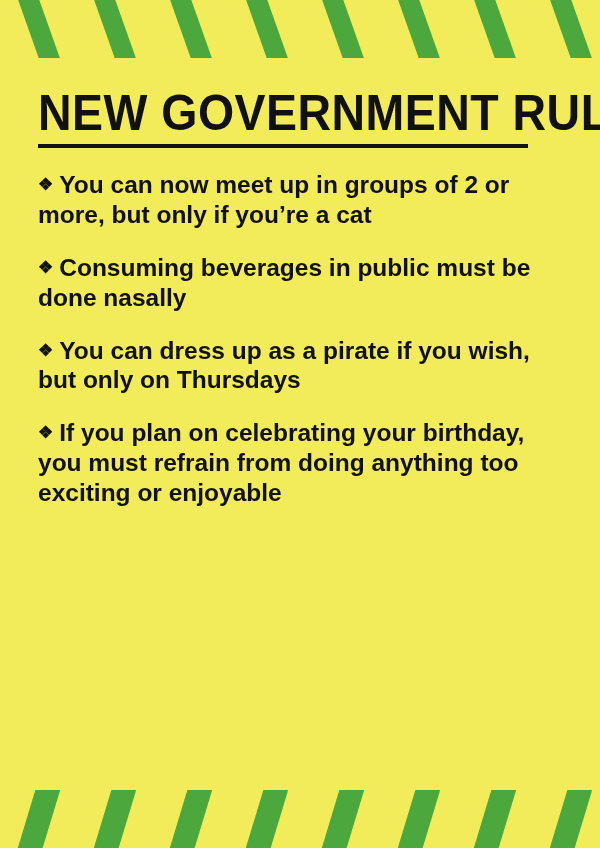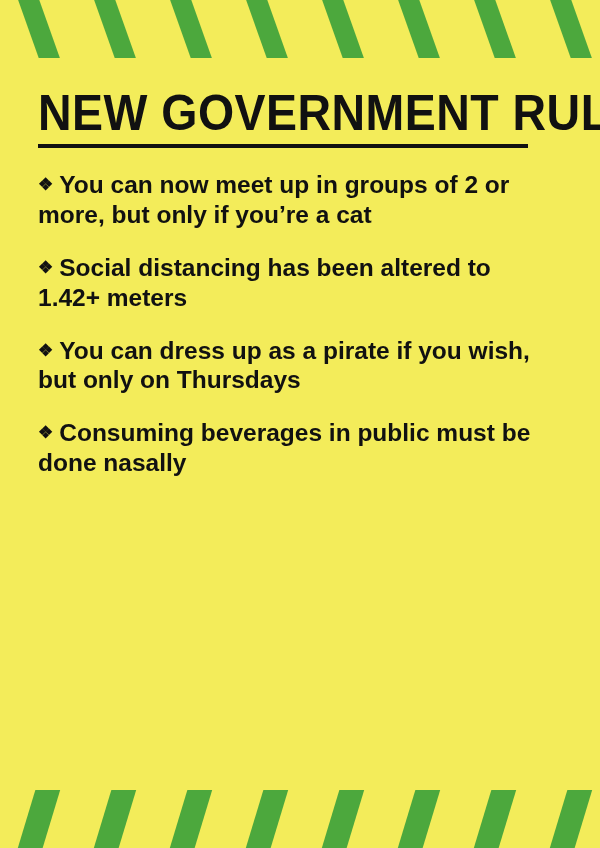"❖ Social distancing has been" li.rule { html: <li> <span>❖</span><span>Social distancing has been altered to 1.42+ meters</span> </li> -> none }
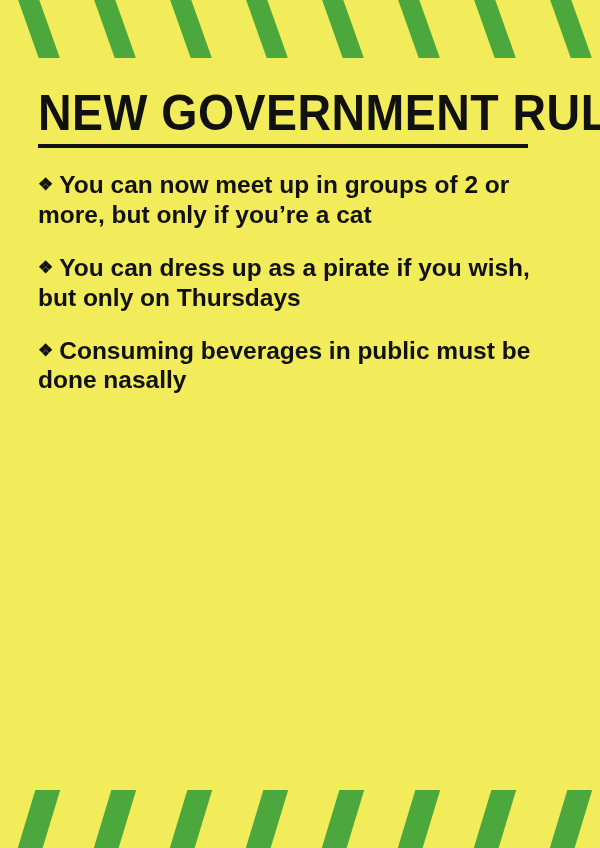"❖ You can dress up" li.rule { order: before "❖ Consuming beverages in public" -> after "❖ Consuming beverages in public" }
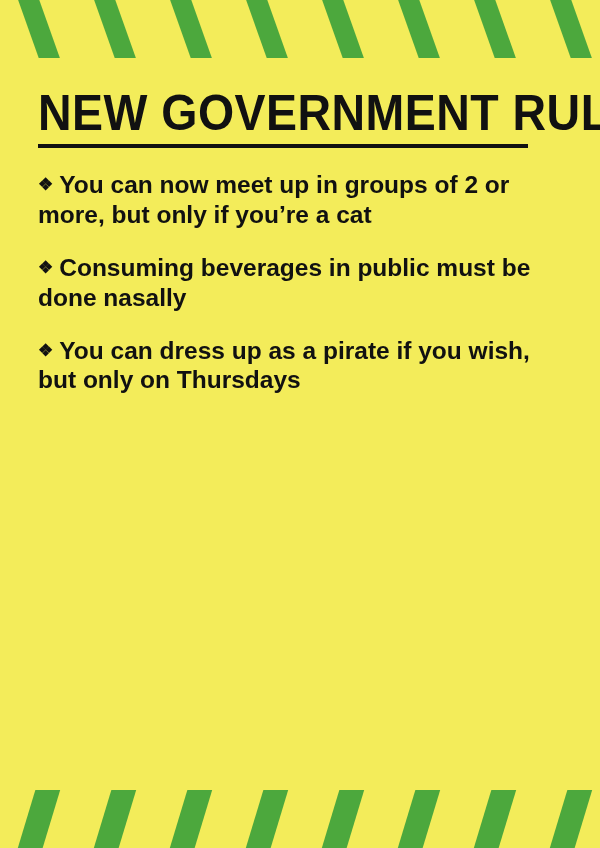"❖ If you plan on" li.rule { html: none -> <li> <span>❖</span><span>If you plan on celebrating your birthday, you must refrain from doing anything too exciting or enjoyable</span> </li> }
